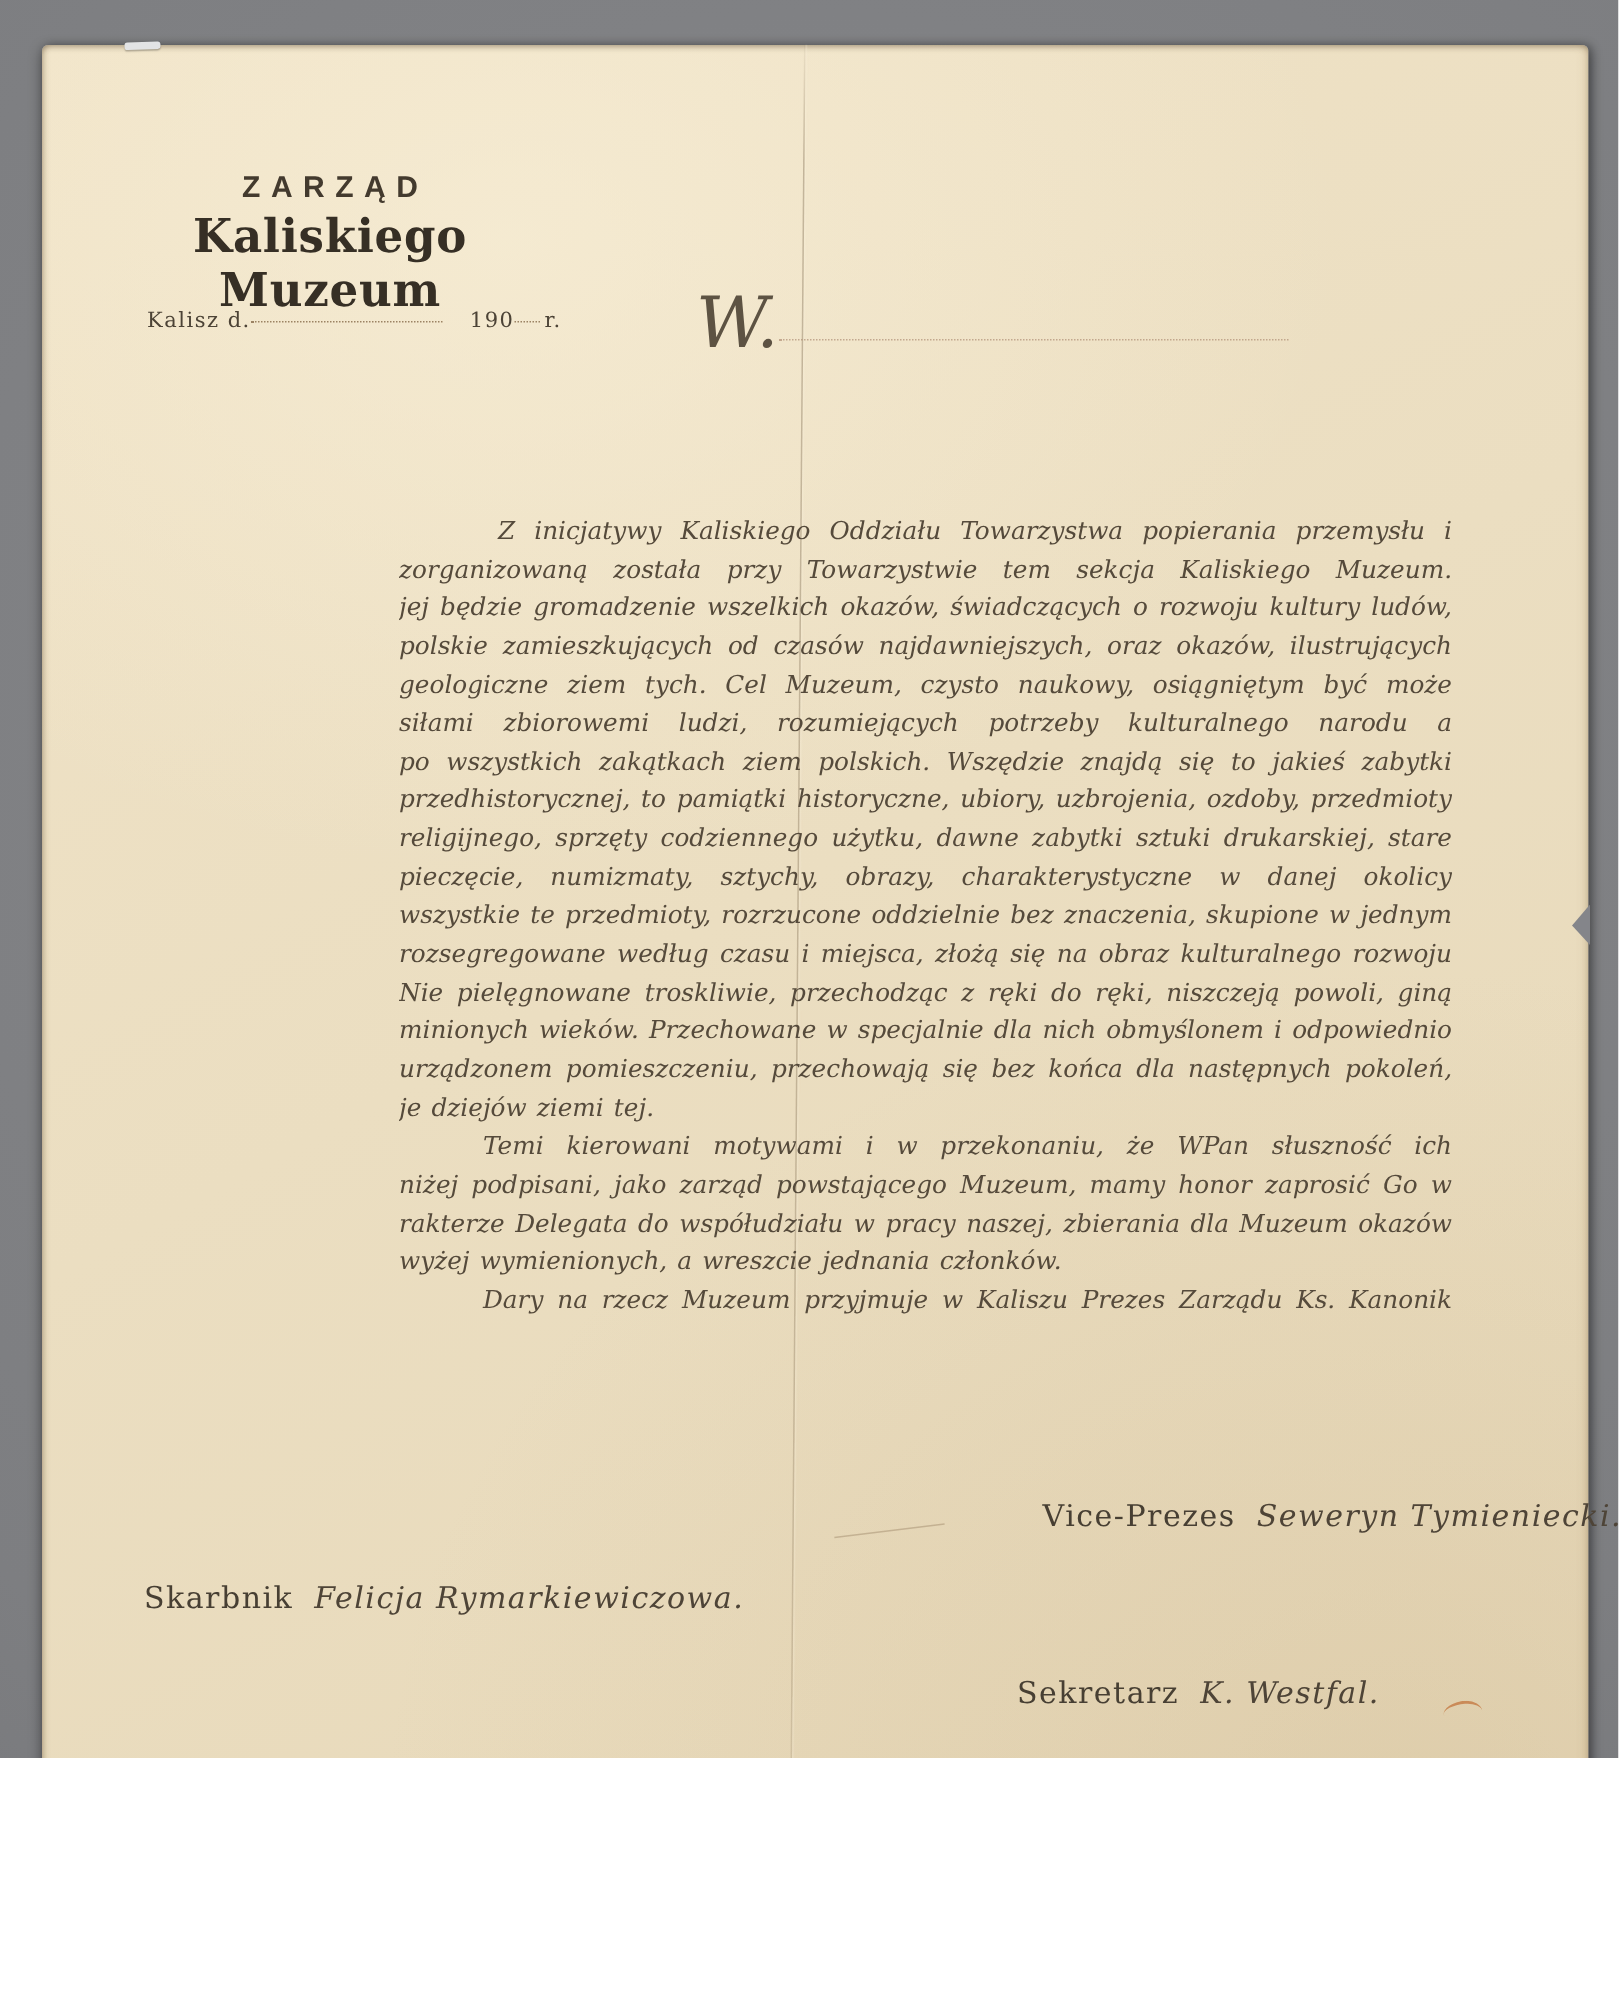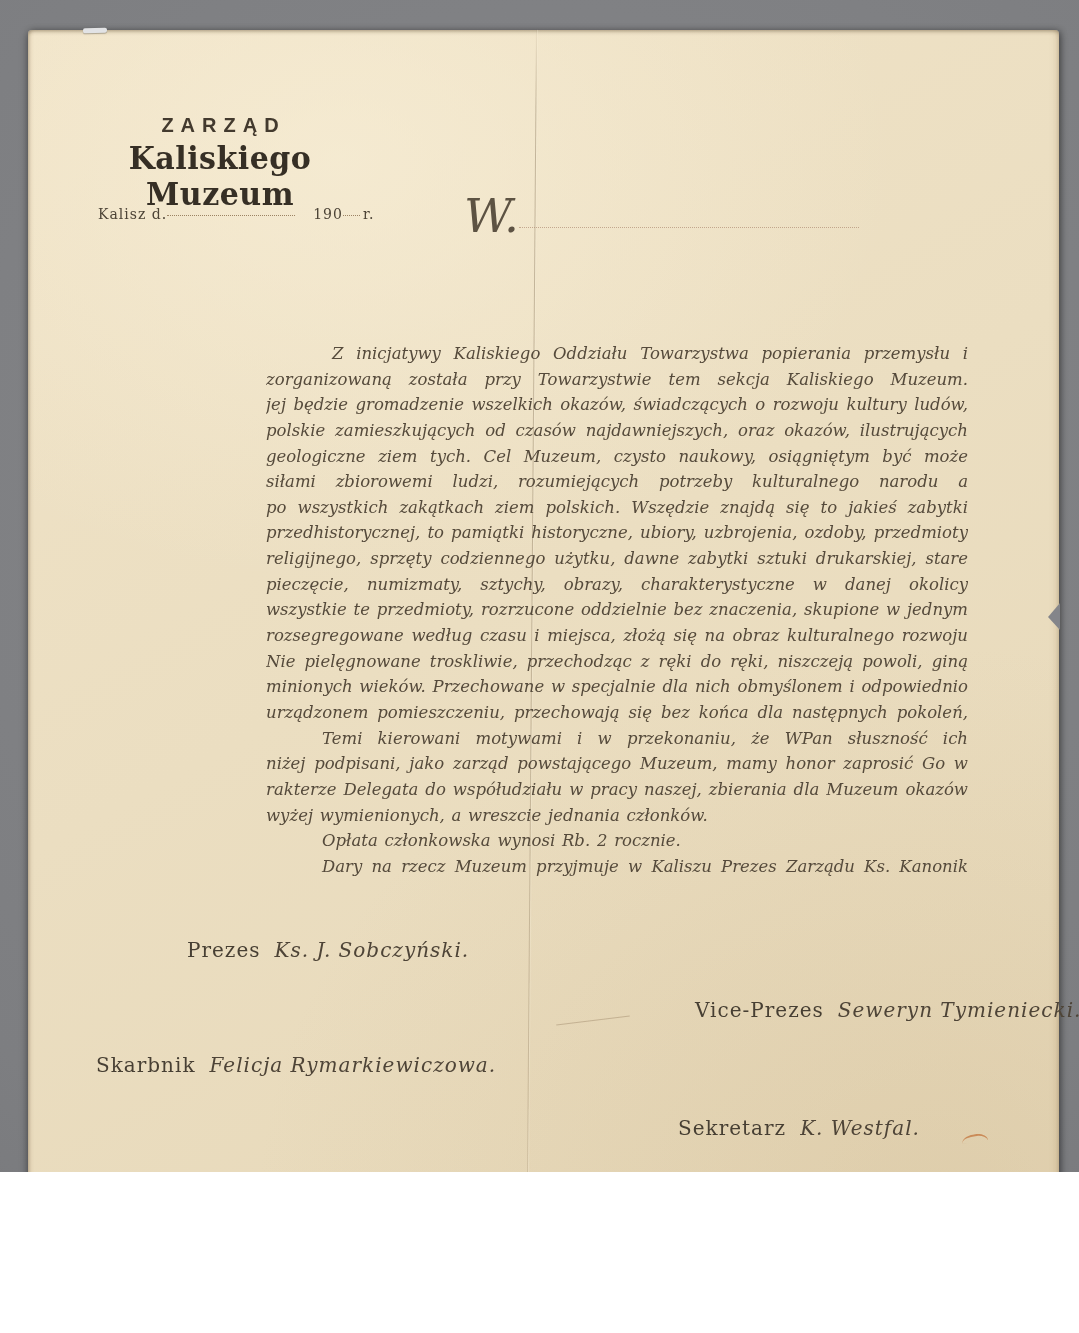"je dziejów ziemi tej." div.bl { html: none -> <div>je dziejów ziemi tej.</div> }
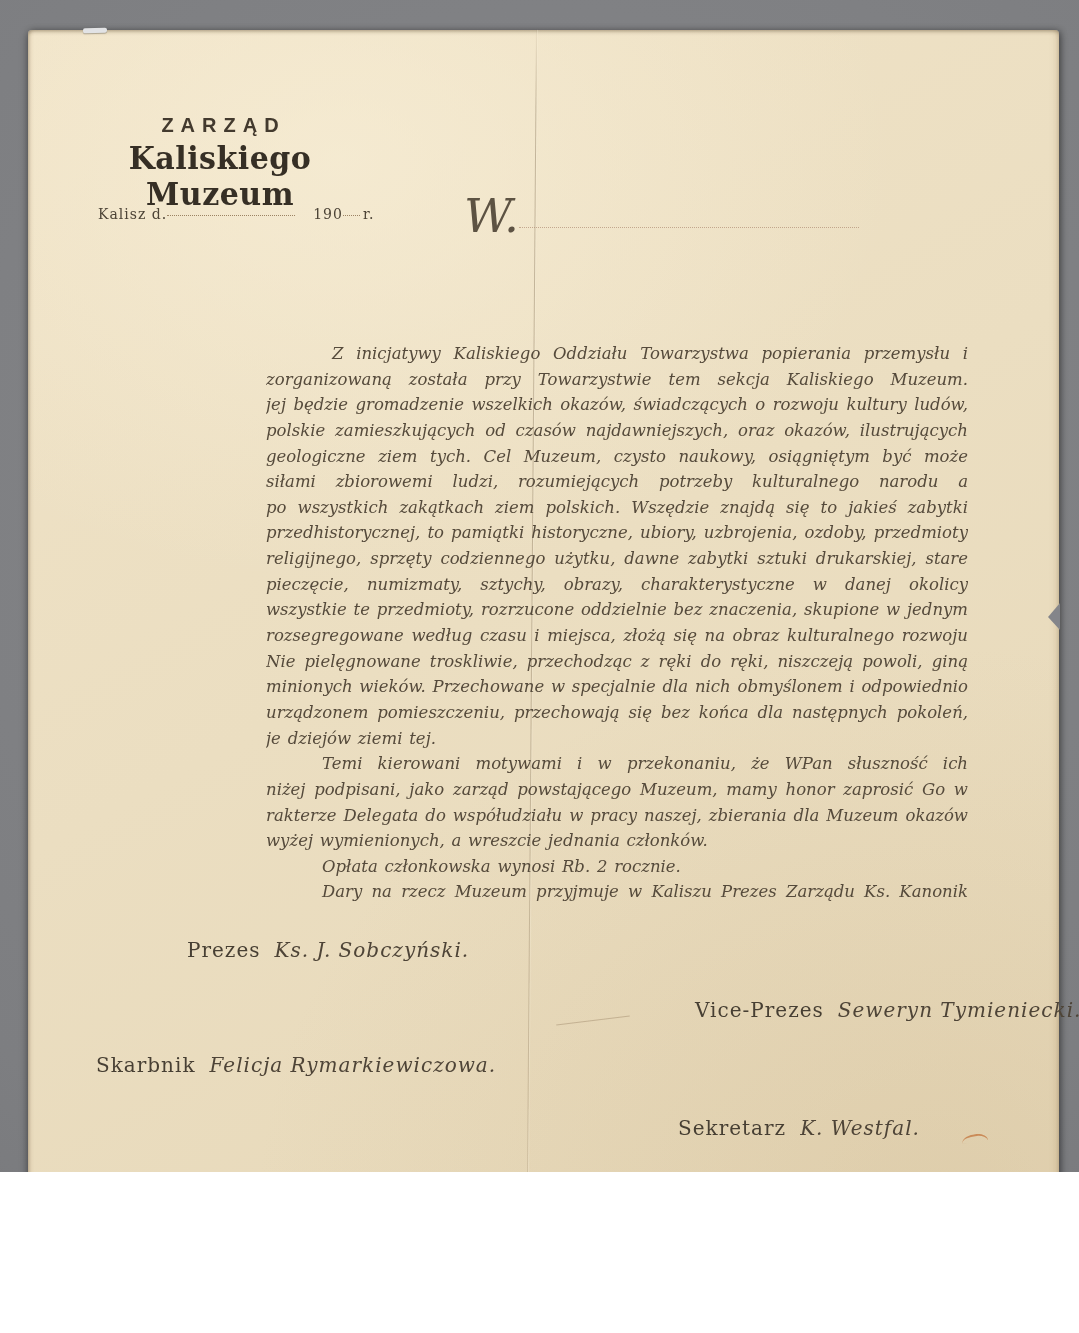"Opłata członkowska wynosi Rb. 2" div.bl { html: <div>Opłata członkowska wynosi Rb. 2 rocznie.</div> -> none }
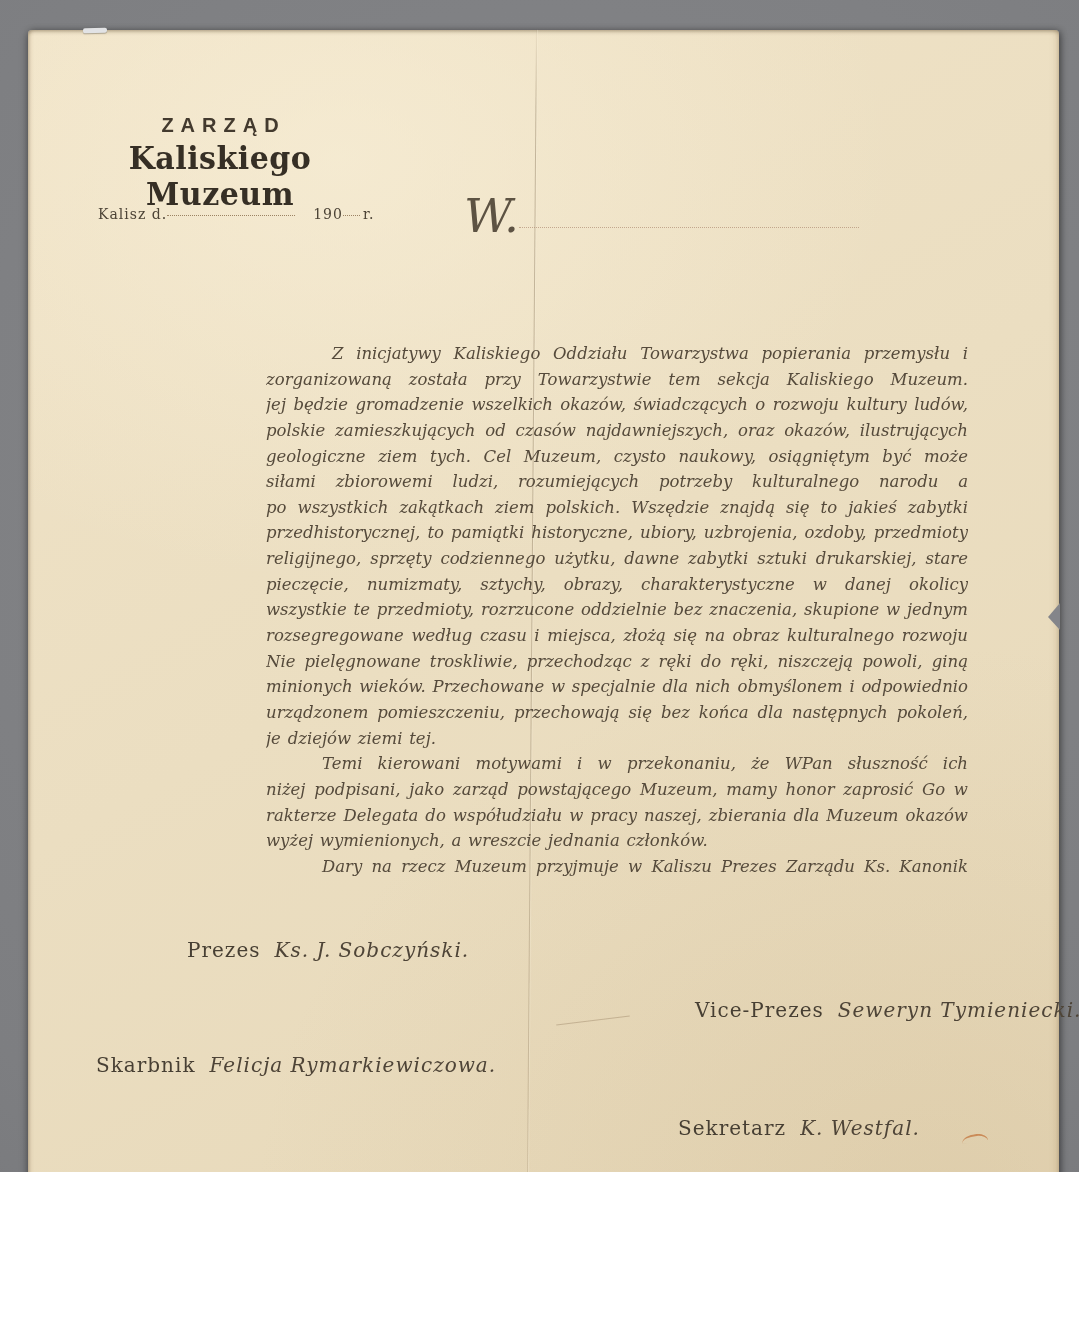"Prezes Ks. J. Sobczyński." div.sig { html: <div> <span>Prezes</span><span>Ks. J. Sobczyński.</span> </div> -> none }
